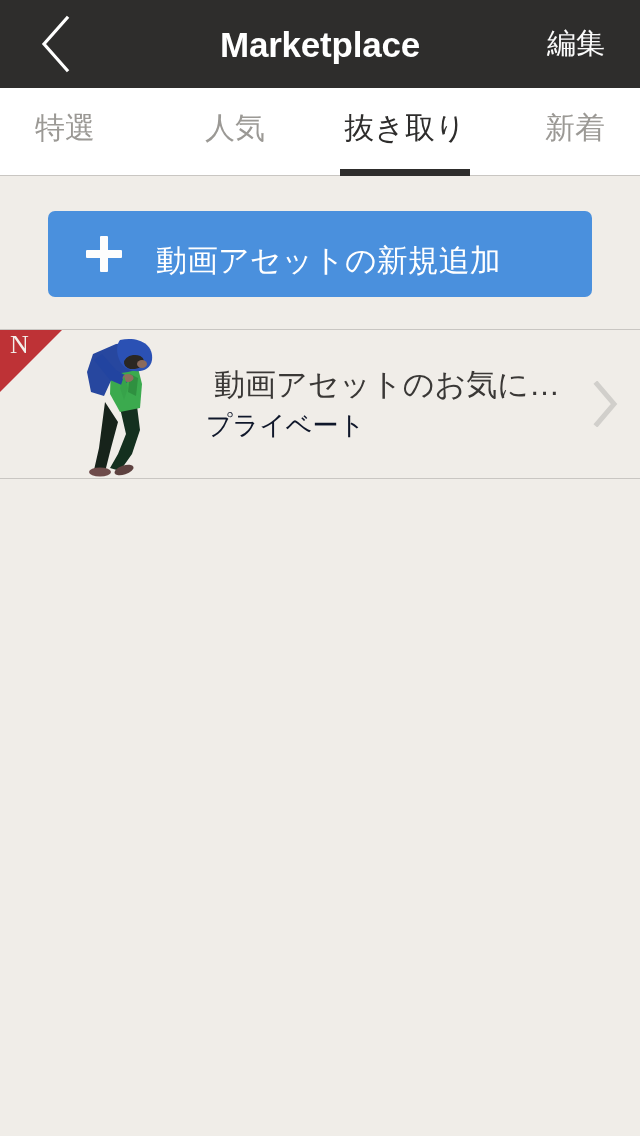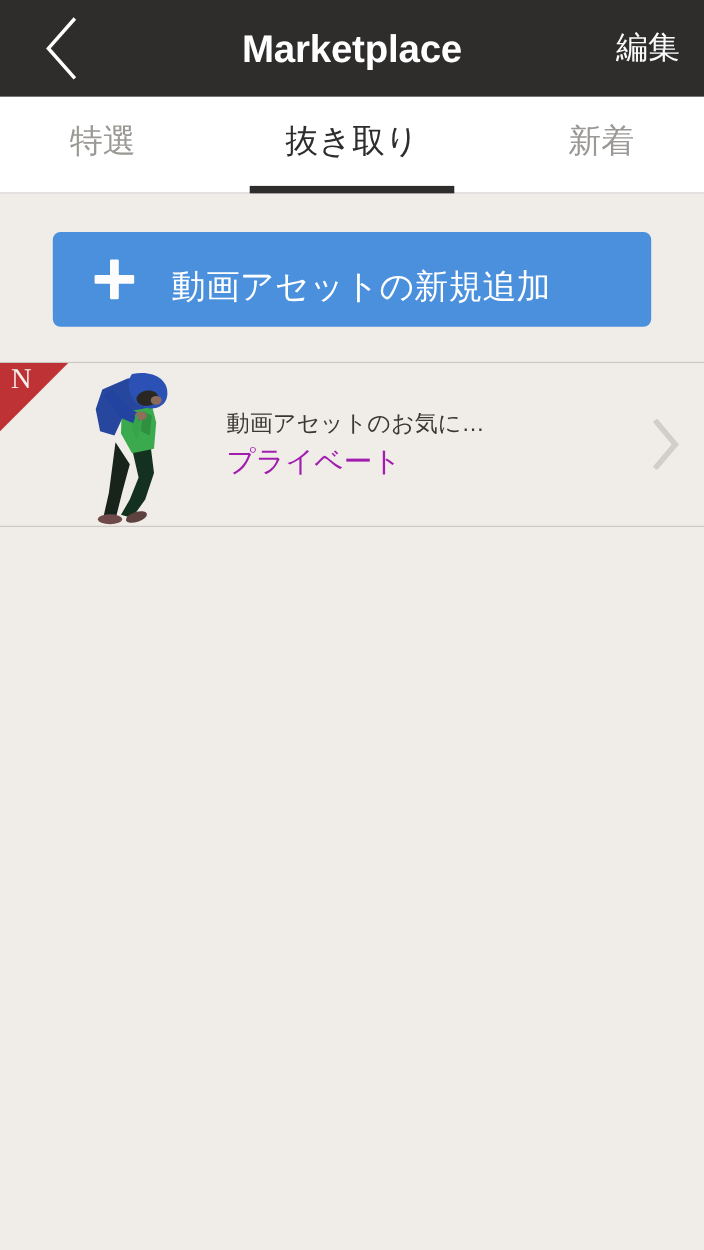"編集" .nav-edit { right: 0 -> 13px }
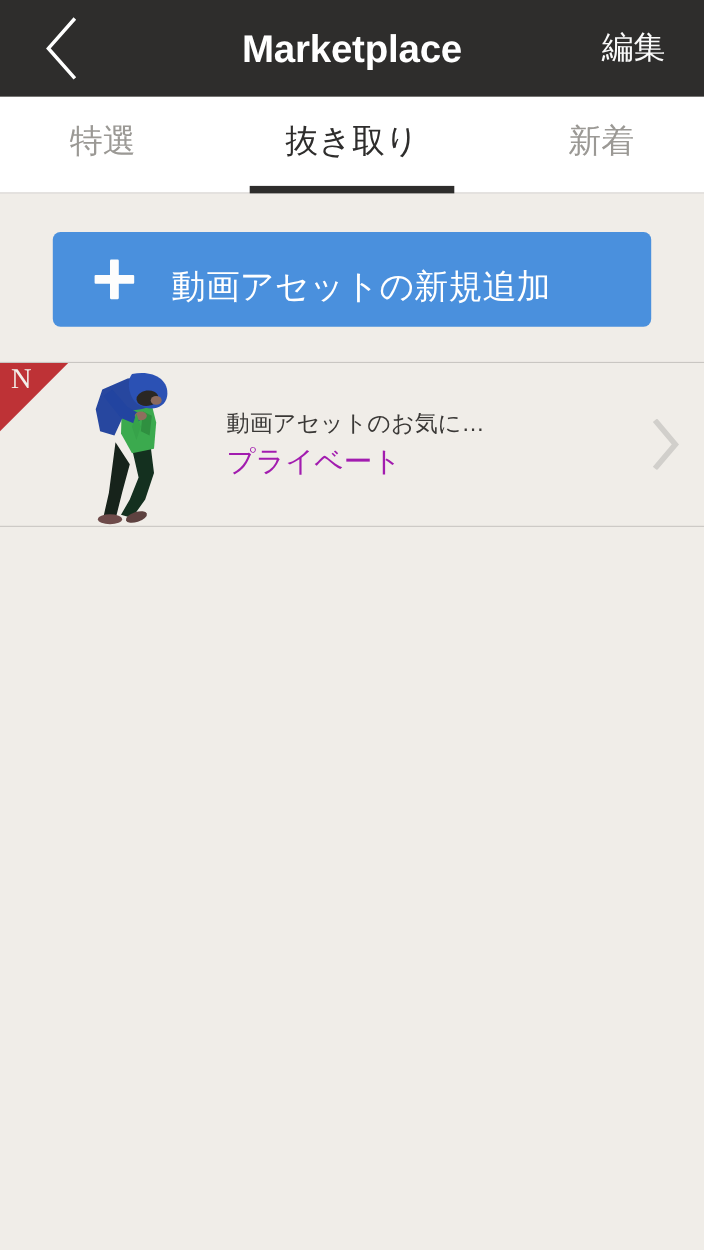"人気" div.tab { html: none -> <div> <span>人気</span> </div> }
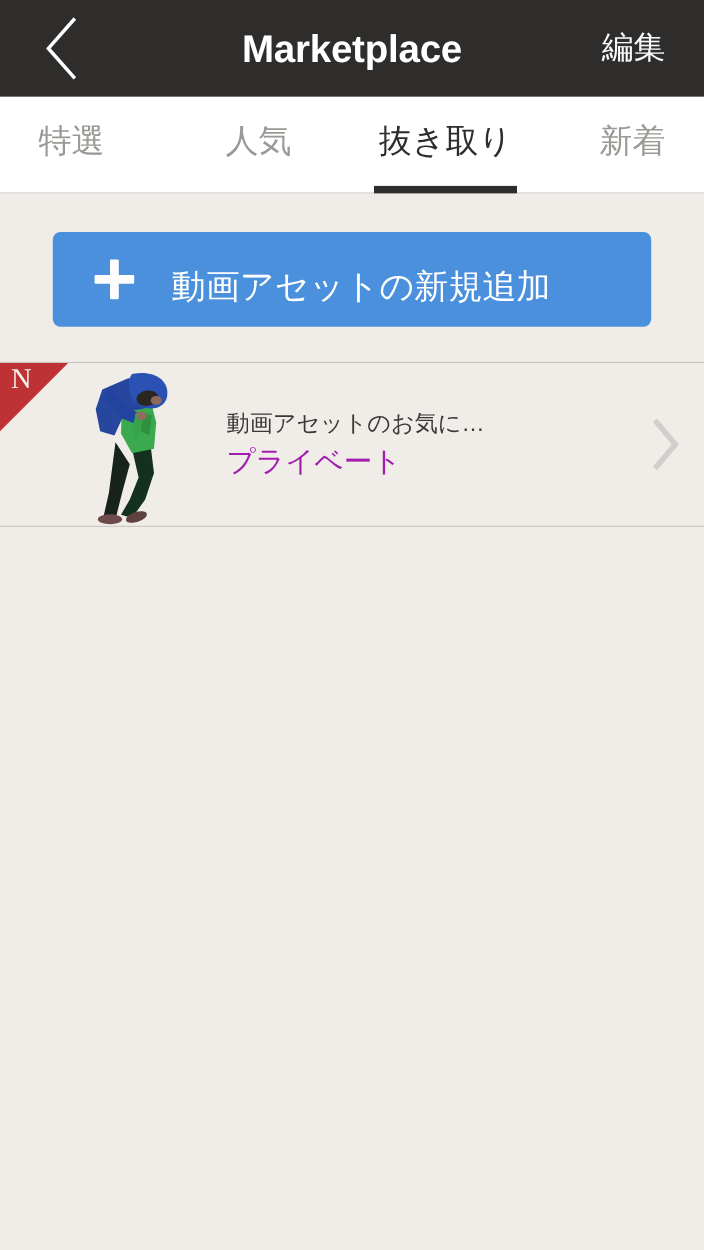"動画アセットのお気に…" .asset-title { font-size: 21px -> 31px; text-align: none -> right }
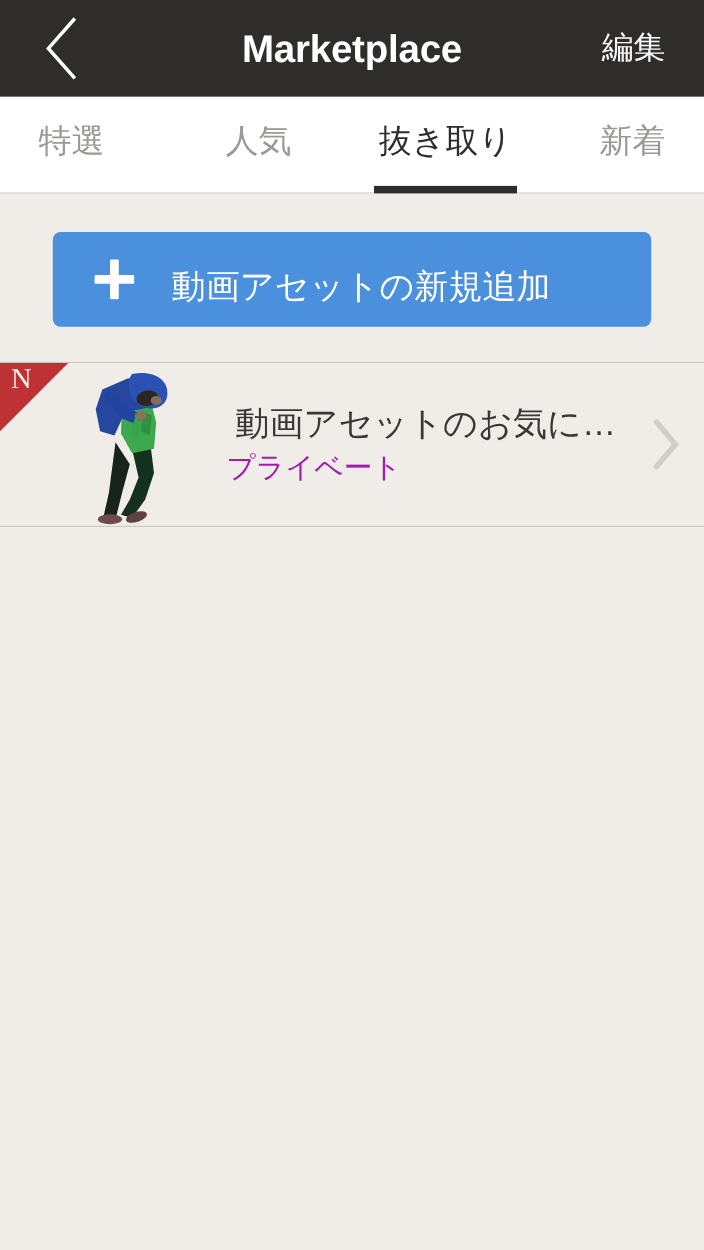"プライベート" .asset-privacy { color: #a21caf -> #0f172a }
